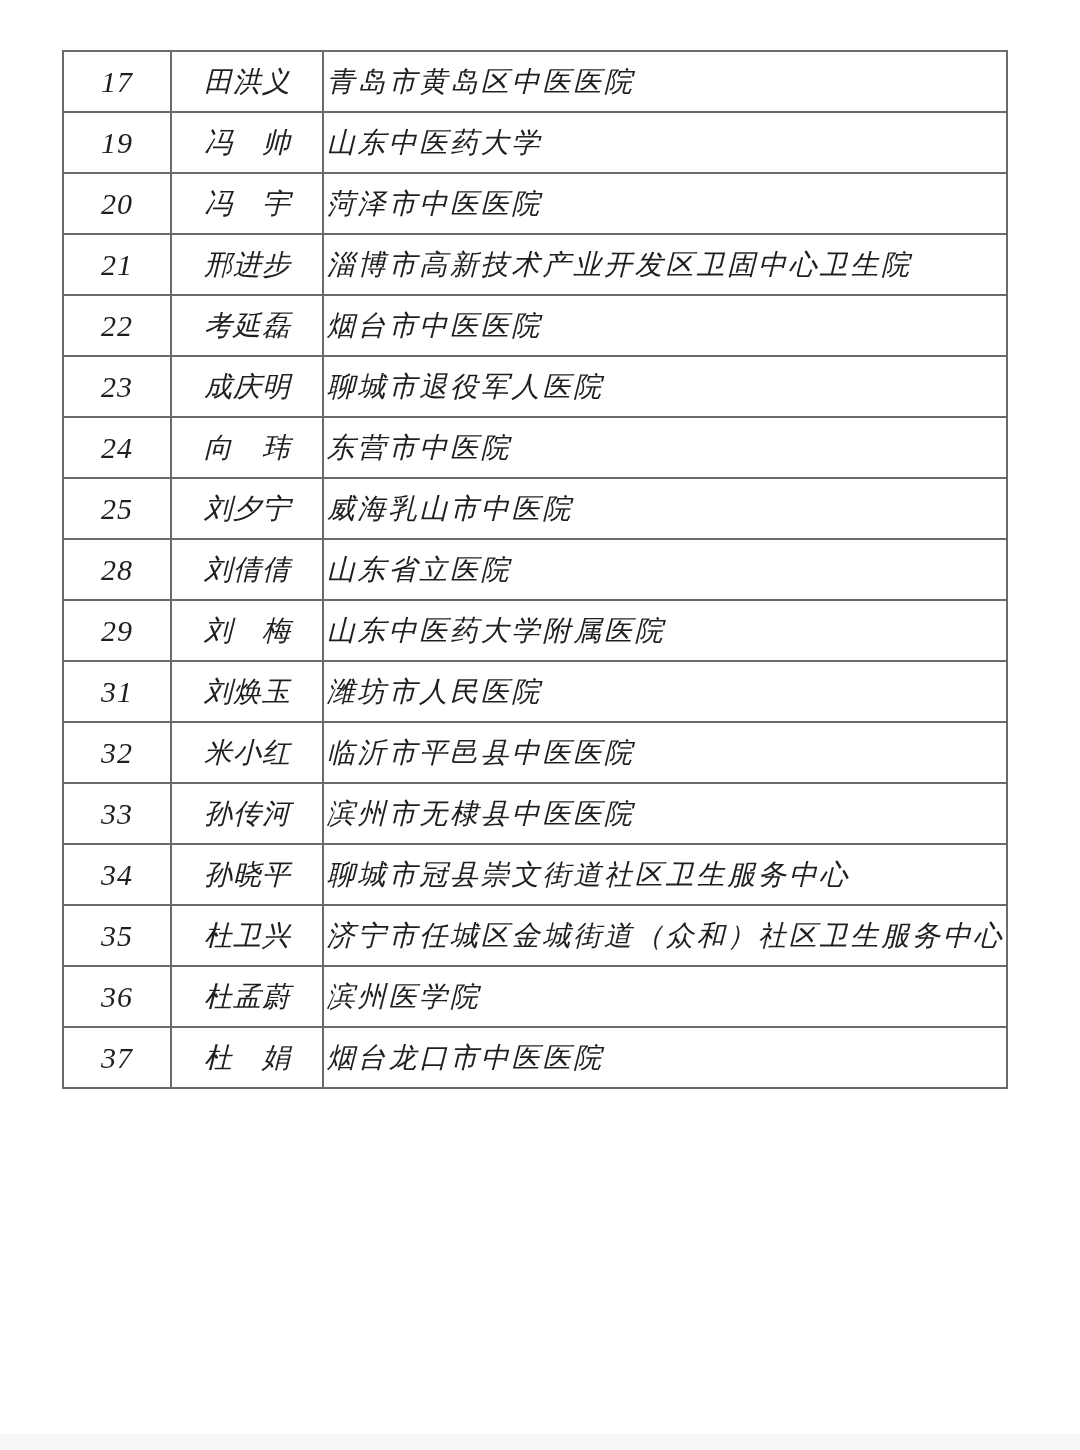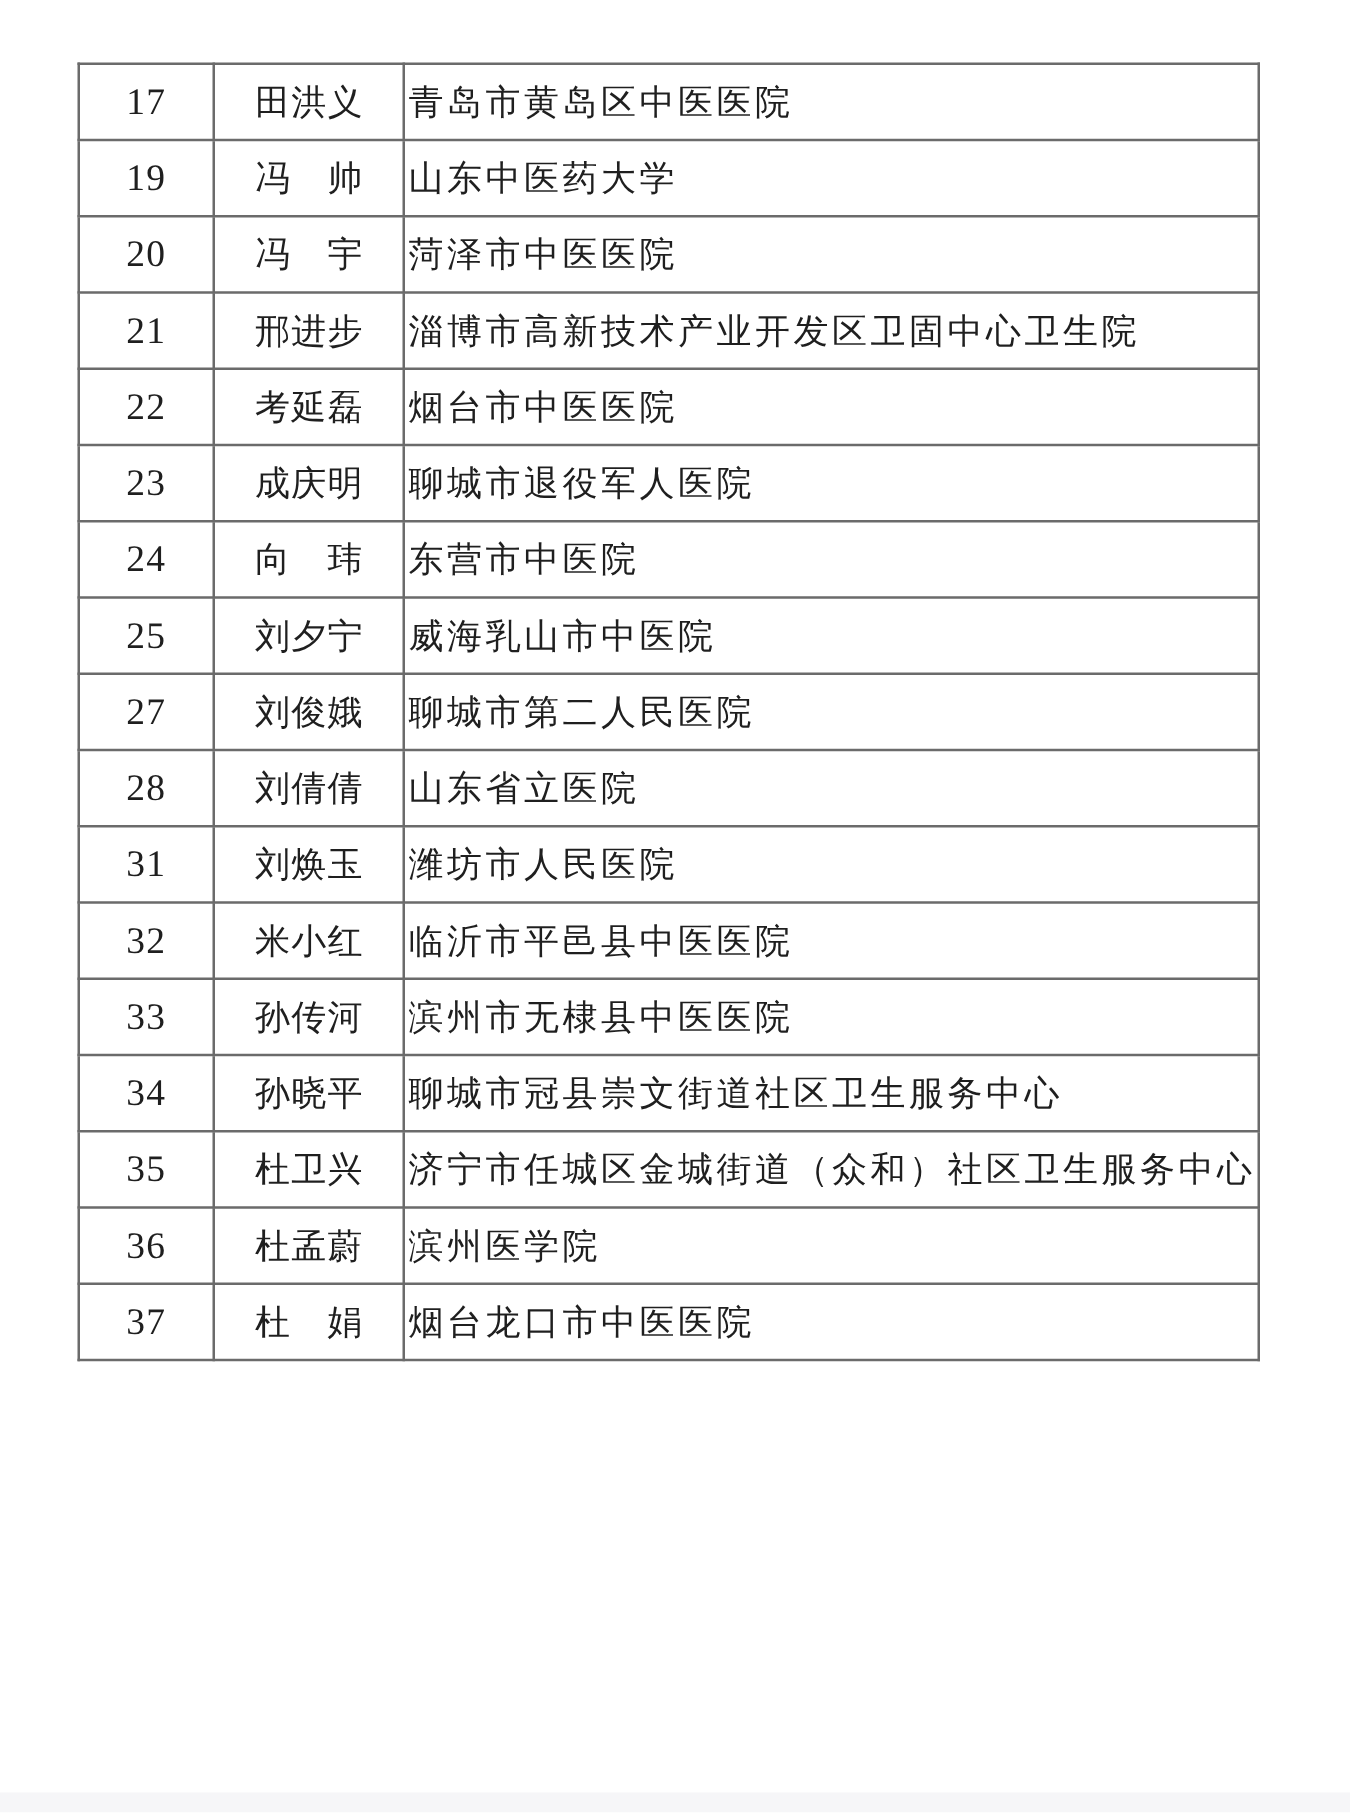"17" .page { font-style: none -> italic }
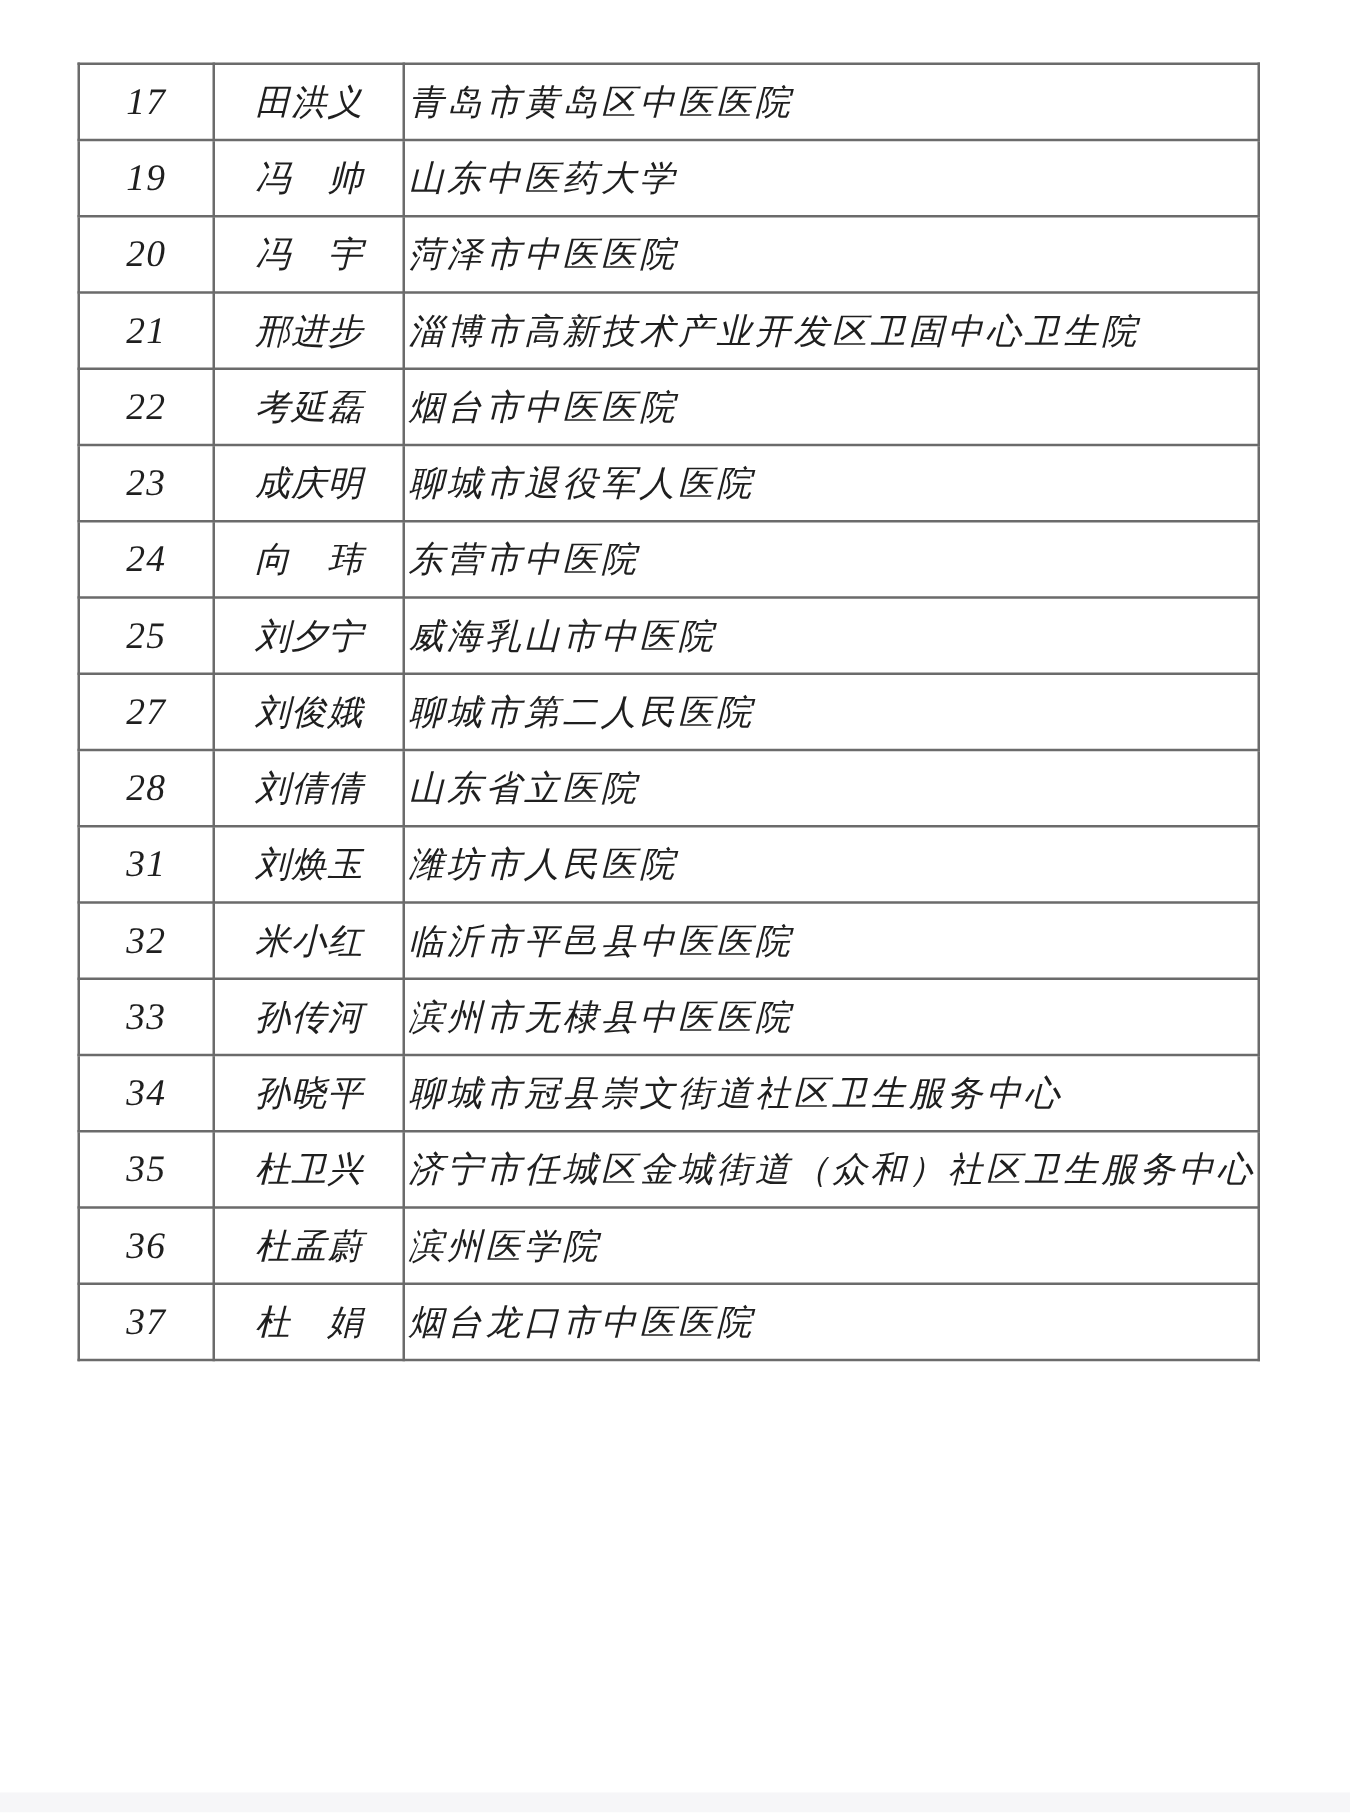"27" tr { html: <tr> <td>27</td> <td> <span>刘俊娥</span> </td> <td>聊城市第二人民医院</td> </tr> -> none }
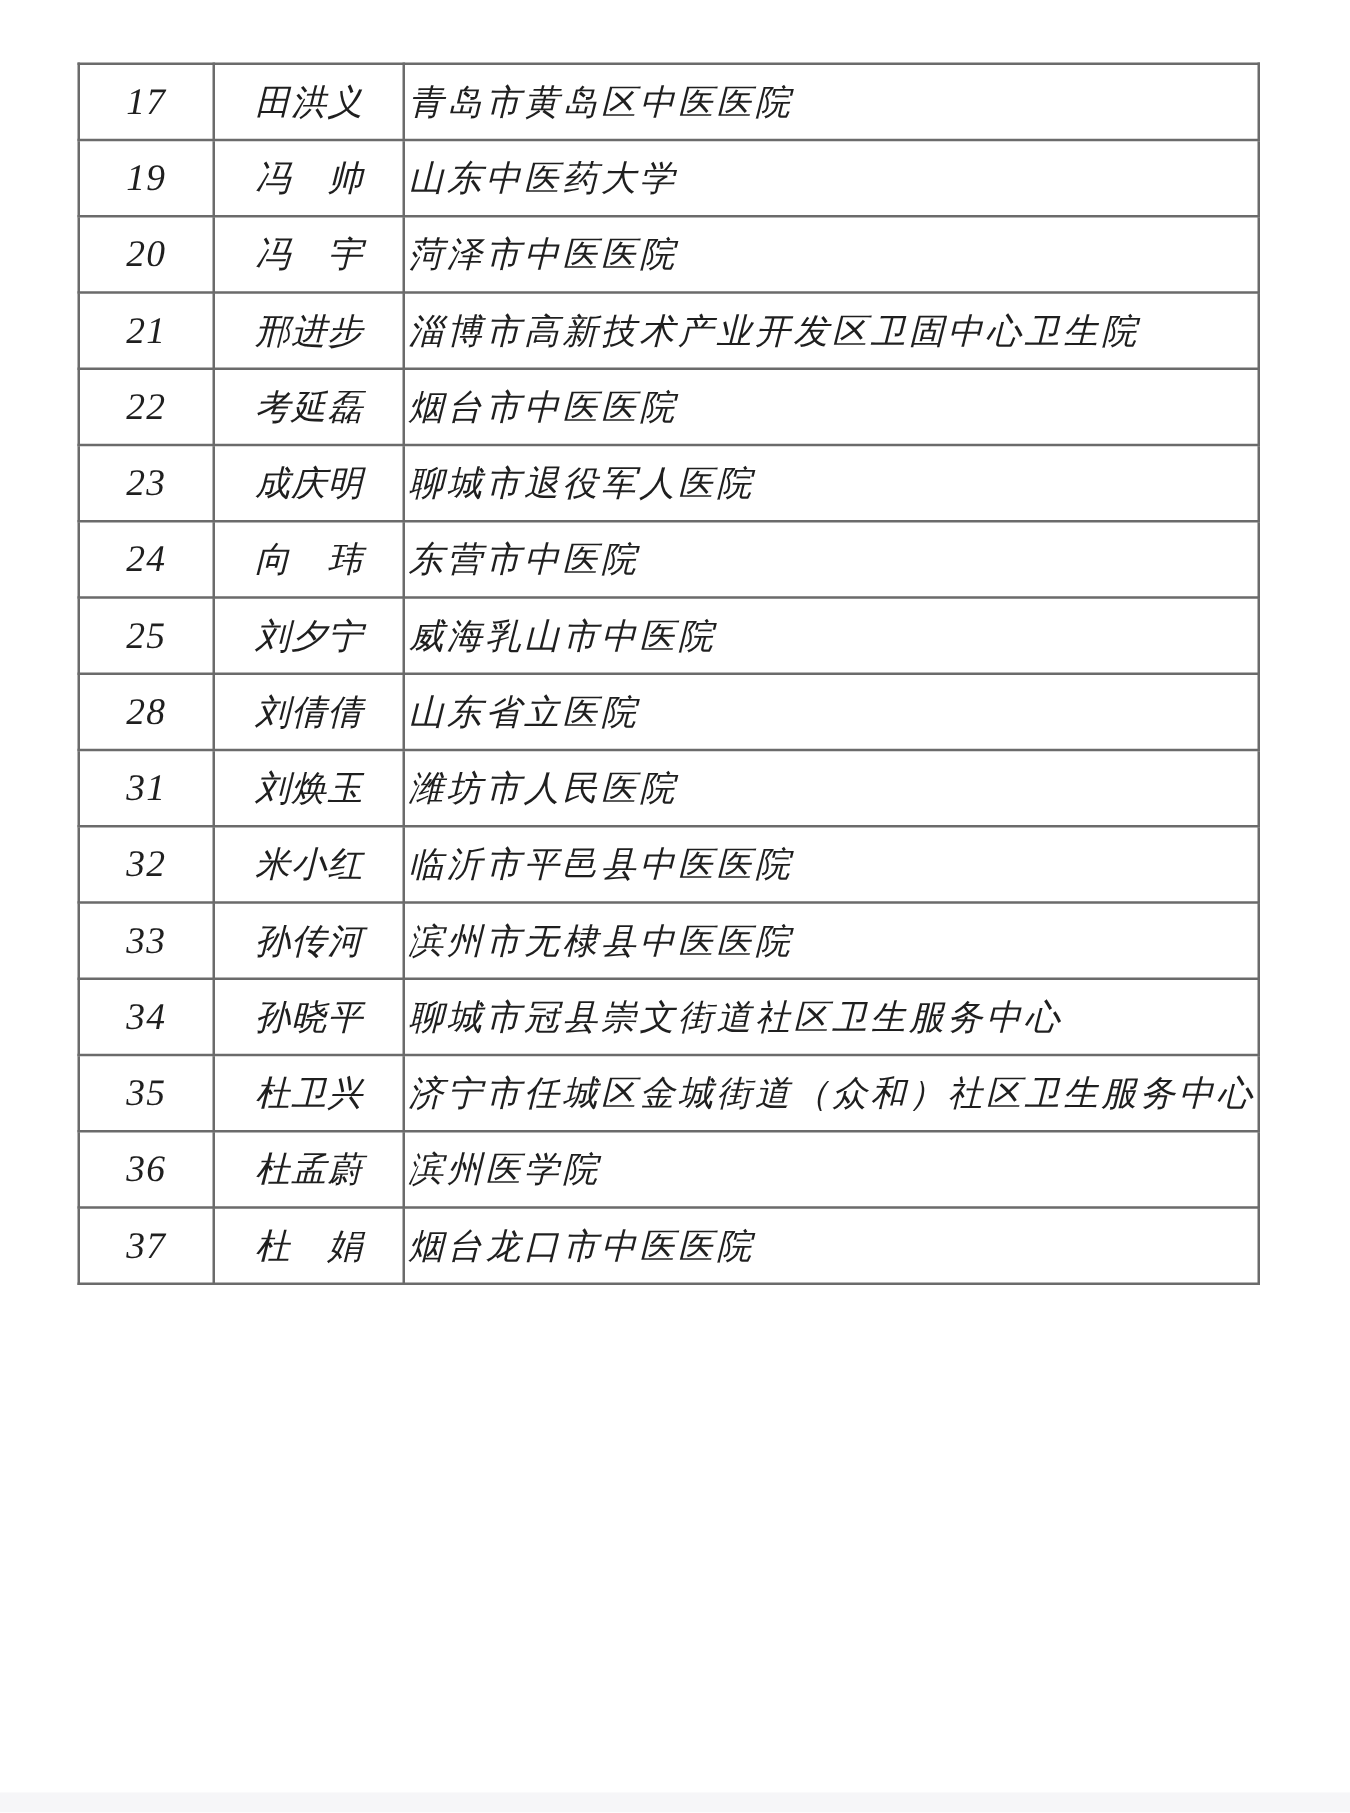"29" tr { html: none -> <tr> <td>29</td> <td> <span>刘梅</span> </td> <td>山东中医药大学附属医院</td> </tr> }
